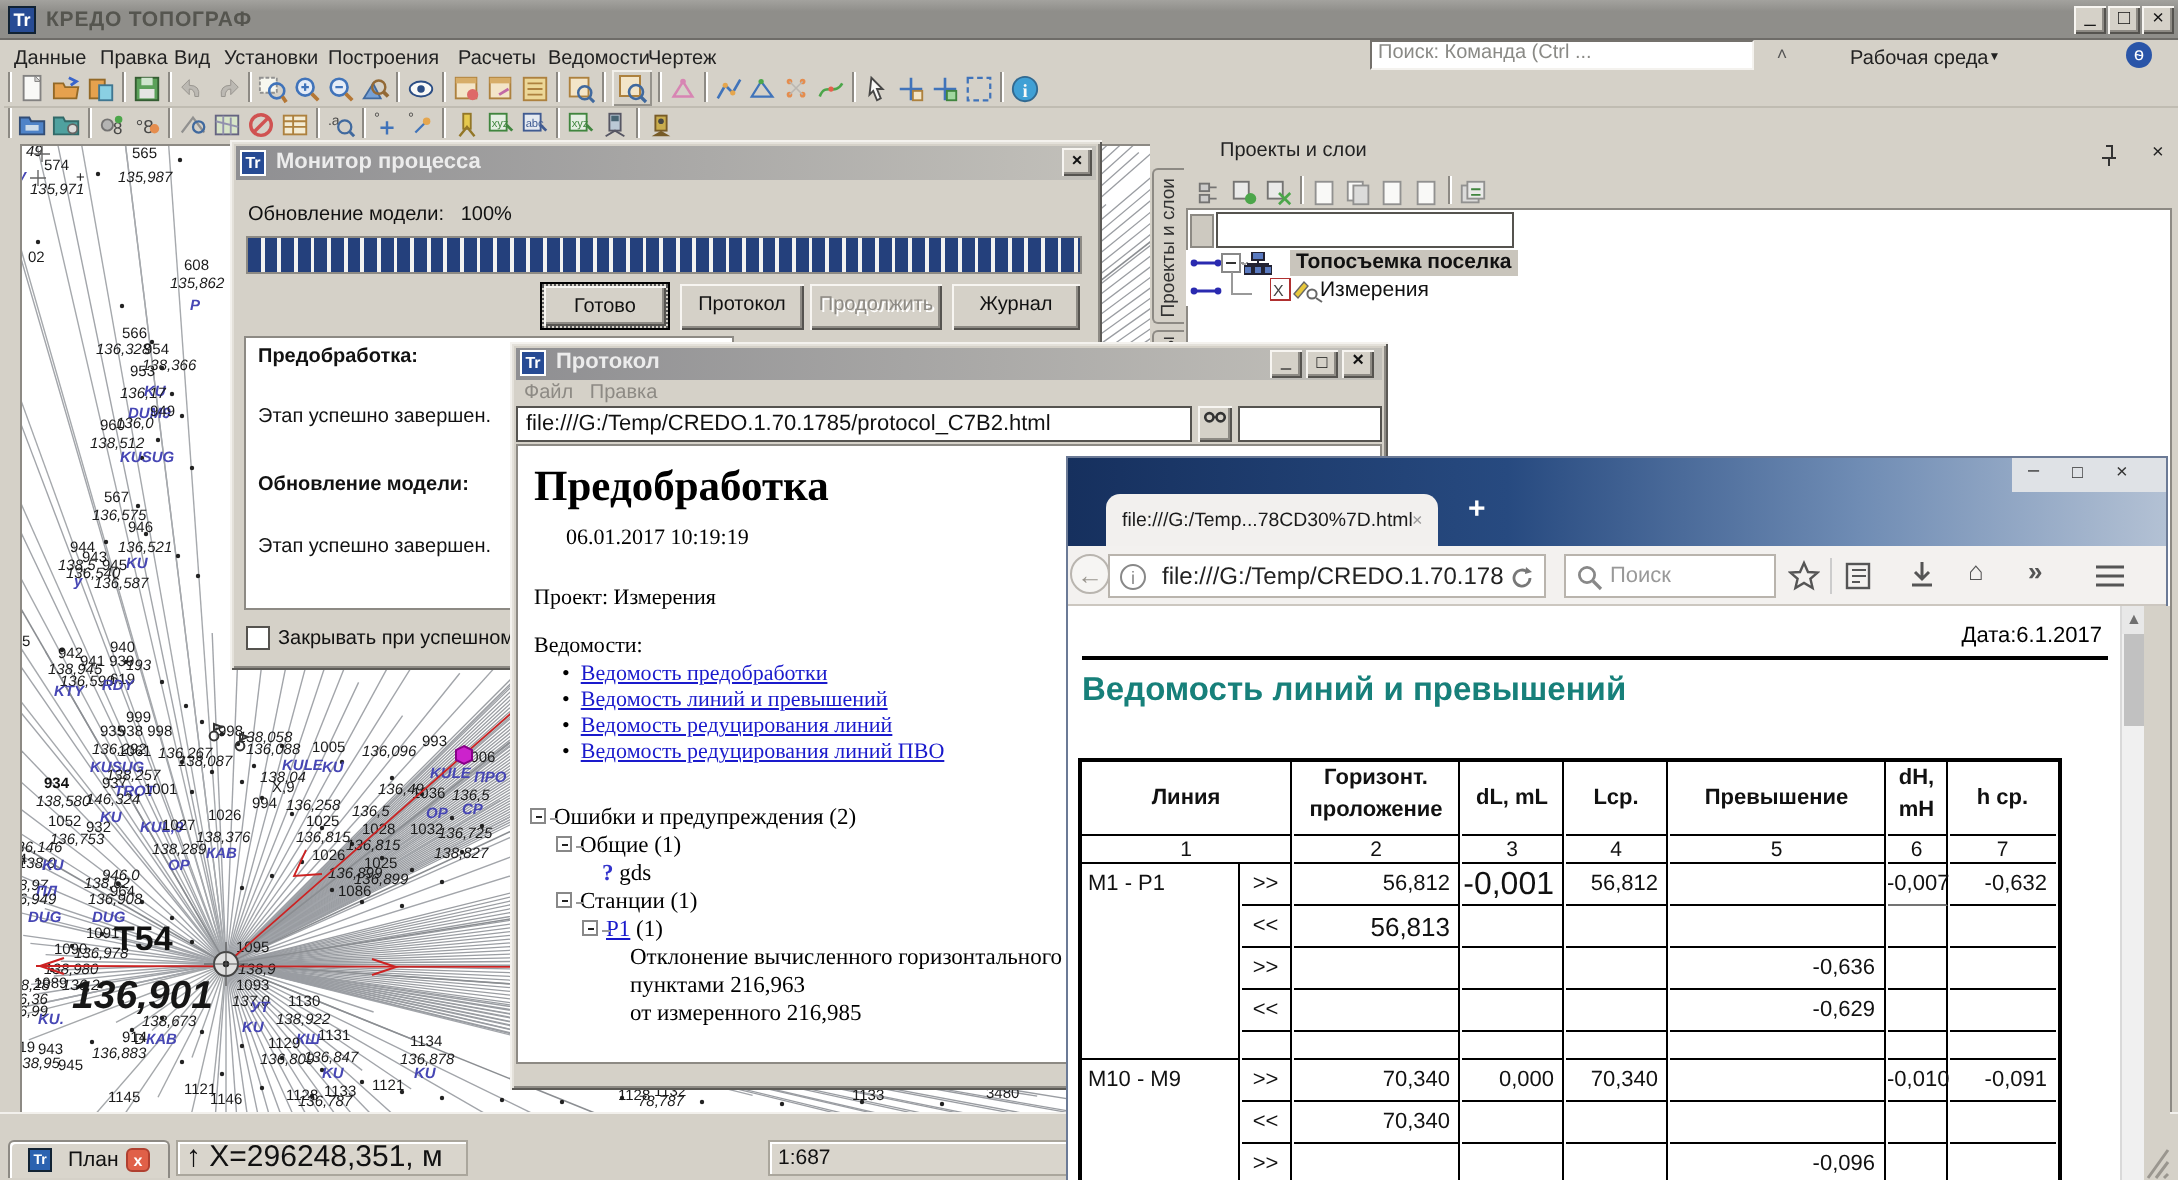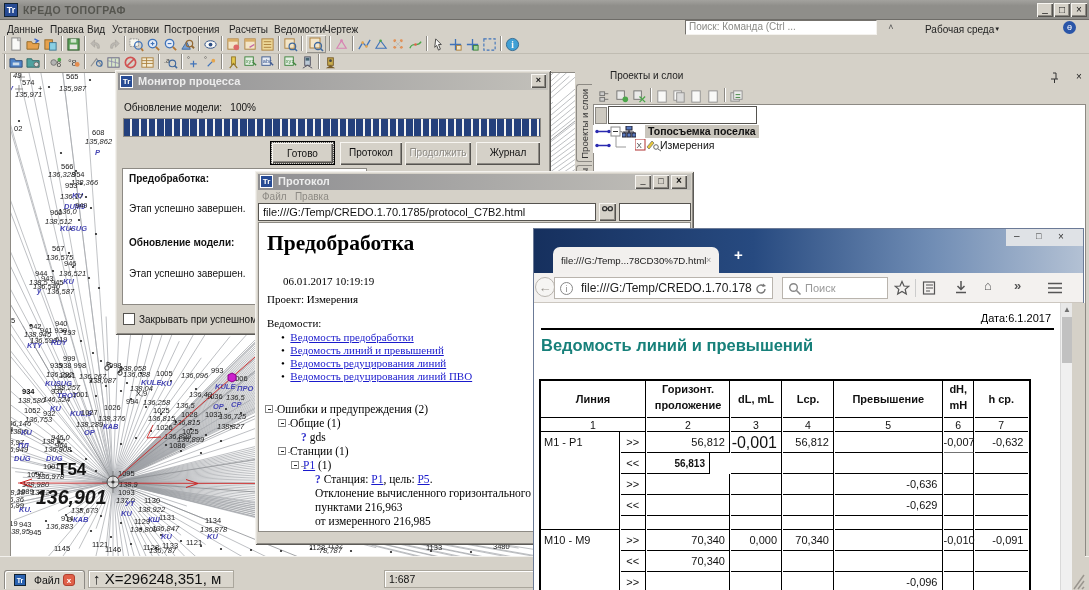"06.01.2017 10:19:19" div.abs { top: 52px -> 40px }
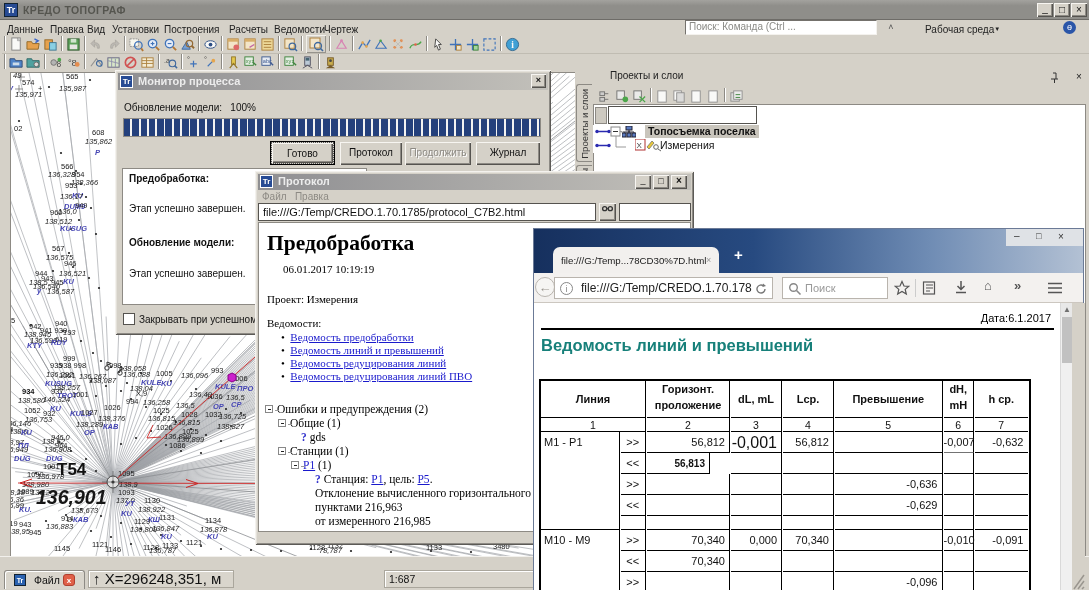"56,813" div.abs { font-size: 10px -> 13px; font-weight: bold -> none; width: 63px -> 83px }
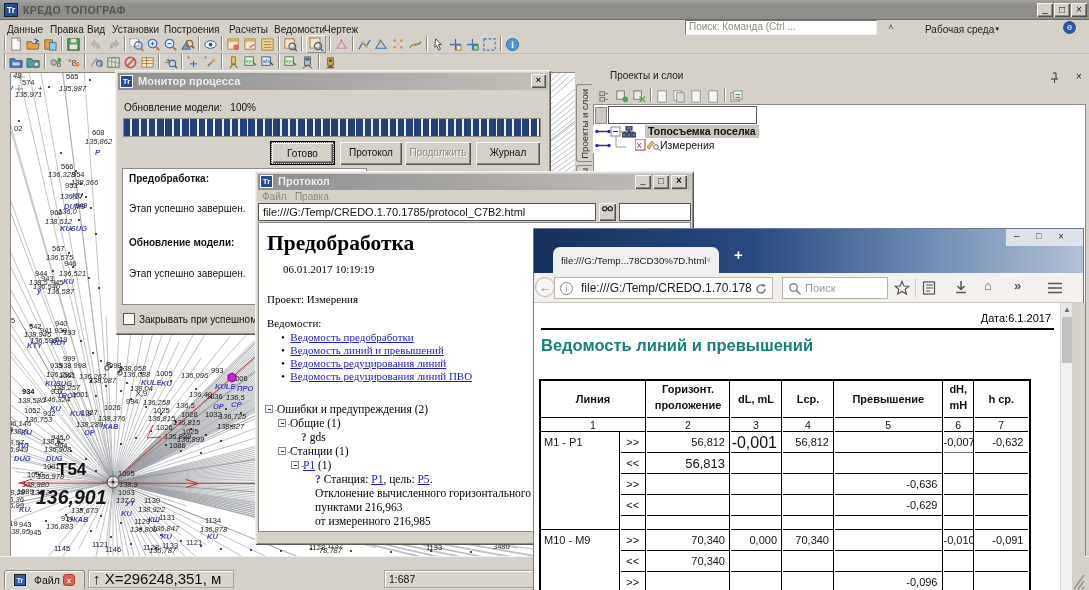"? Станция: P1, цель: P5." div { html: <div><span>?</span> Станция: <a>P1</a>, цель: <a>P5</a>.</div> -> none }
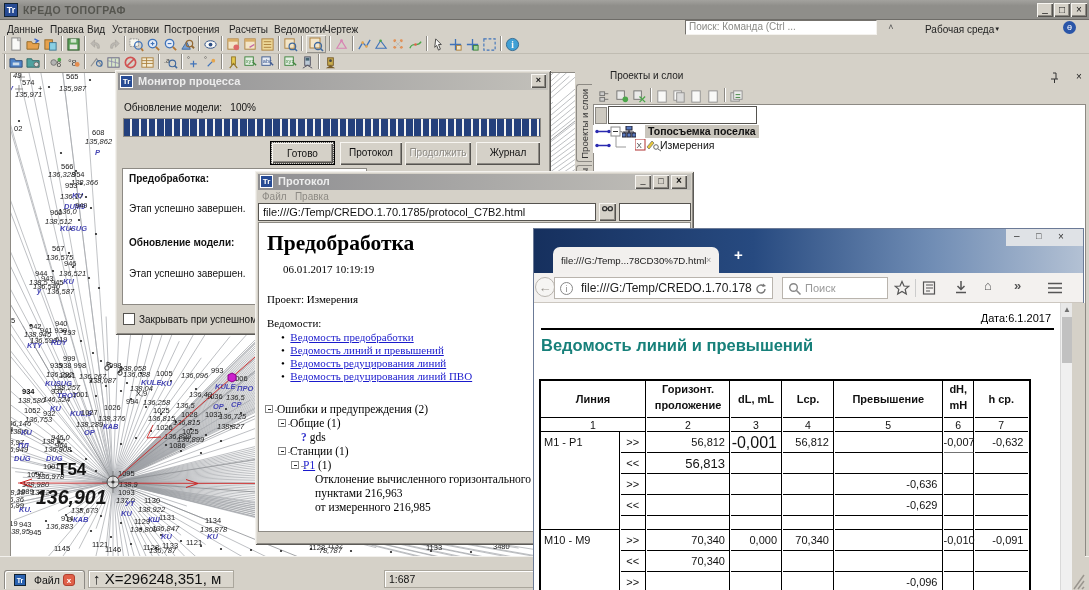"Файл" div.abs { text: Файл -> План }
